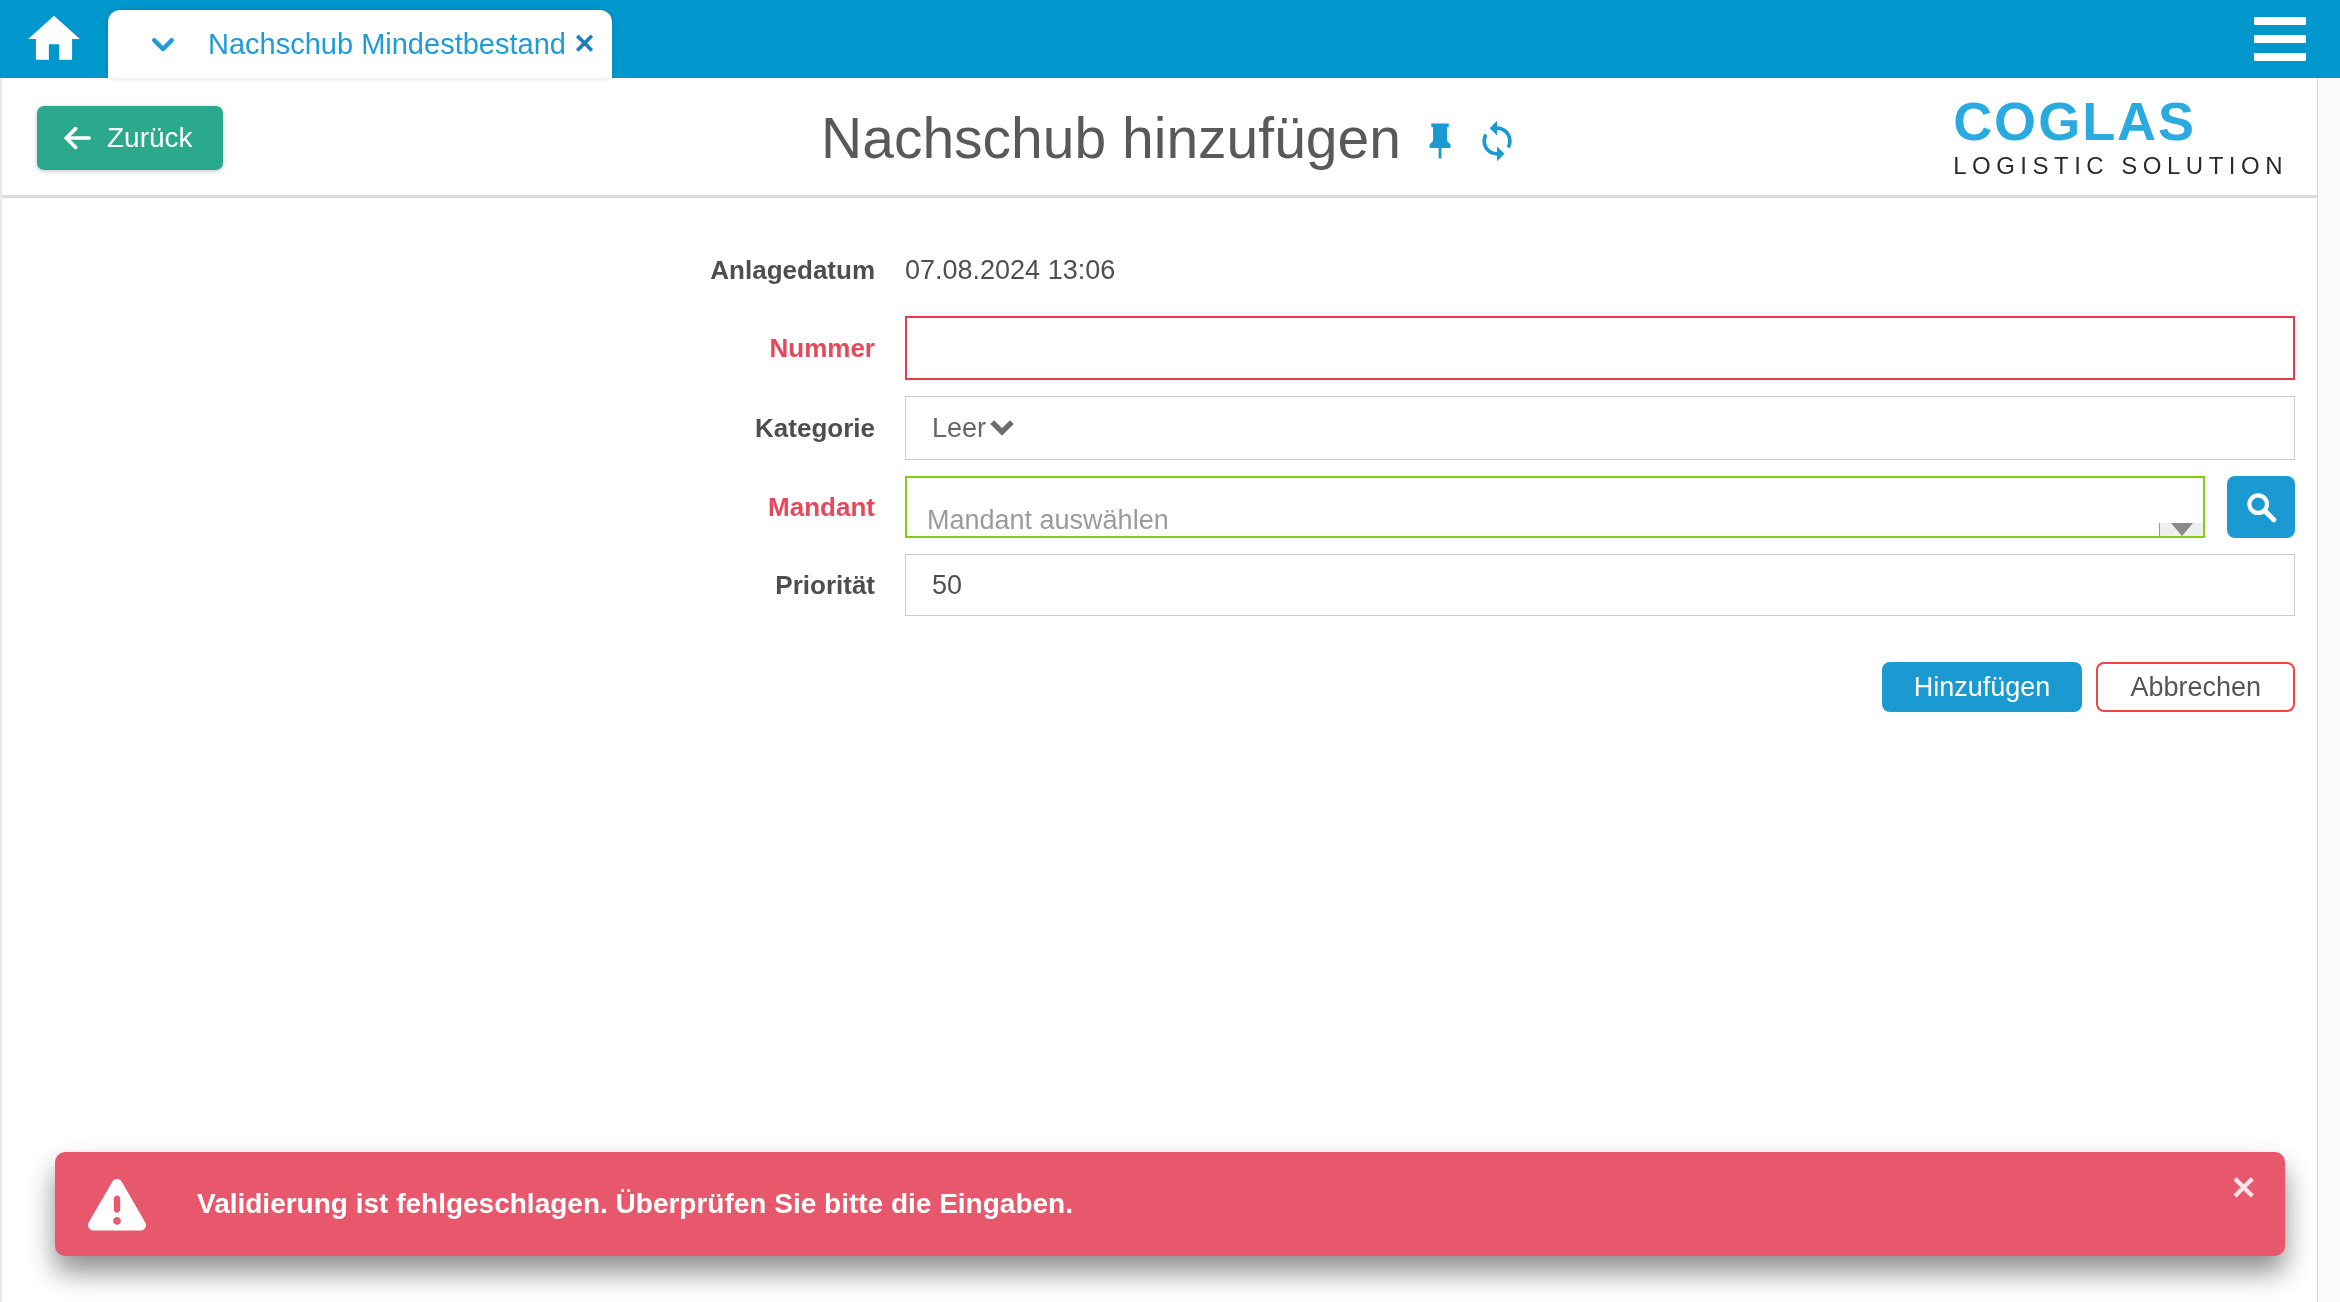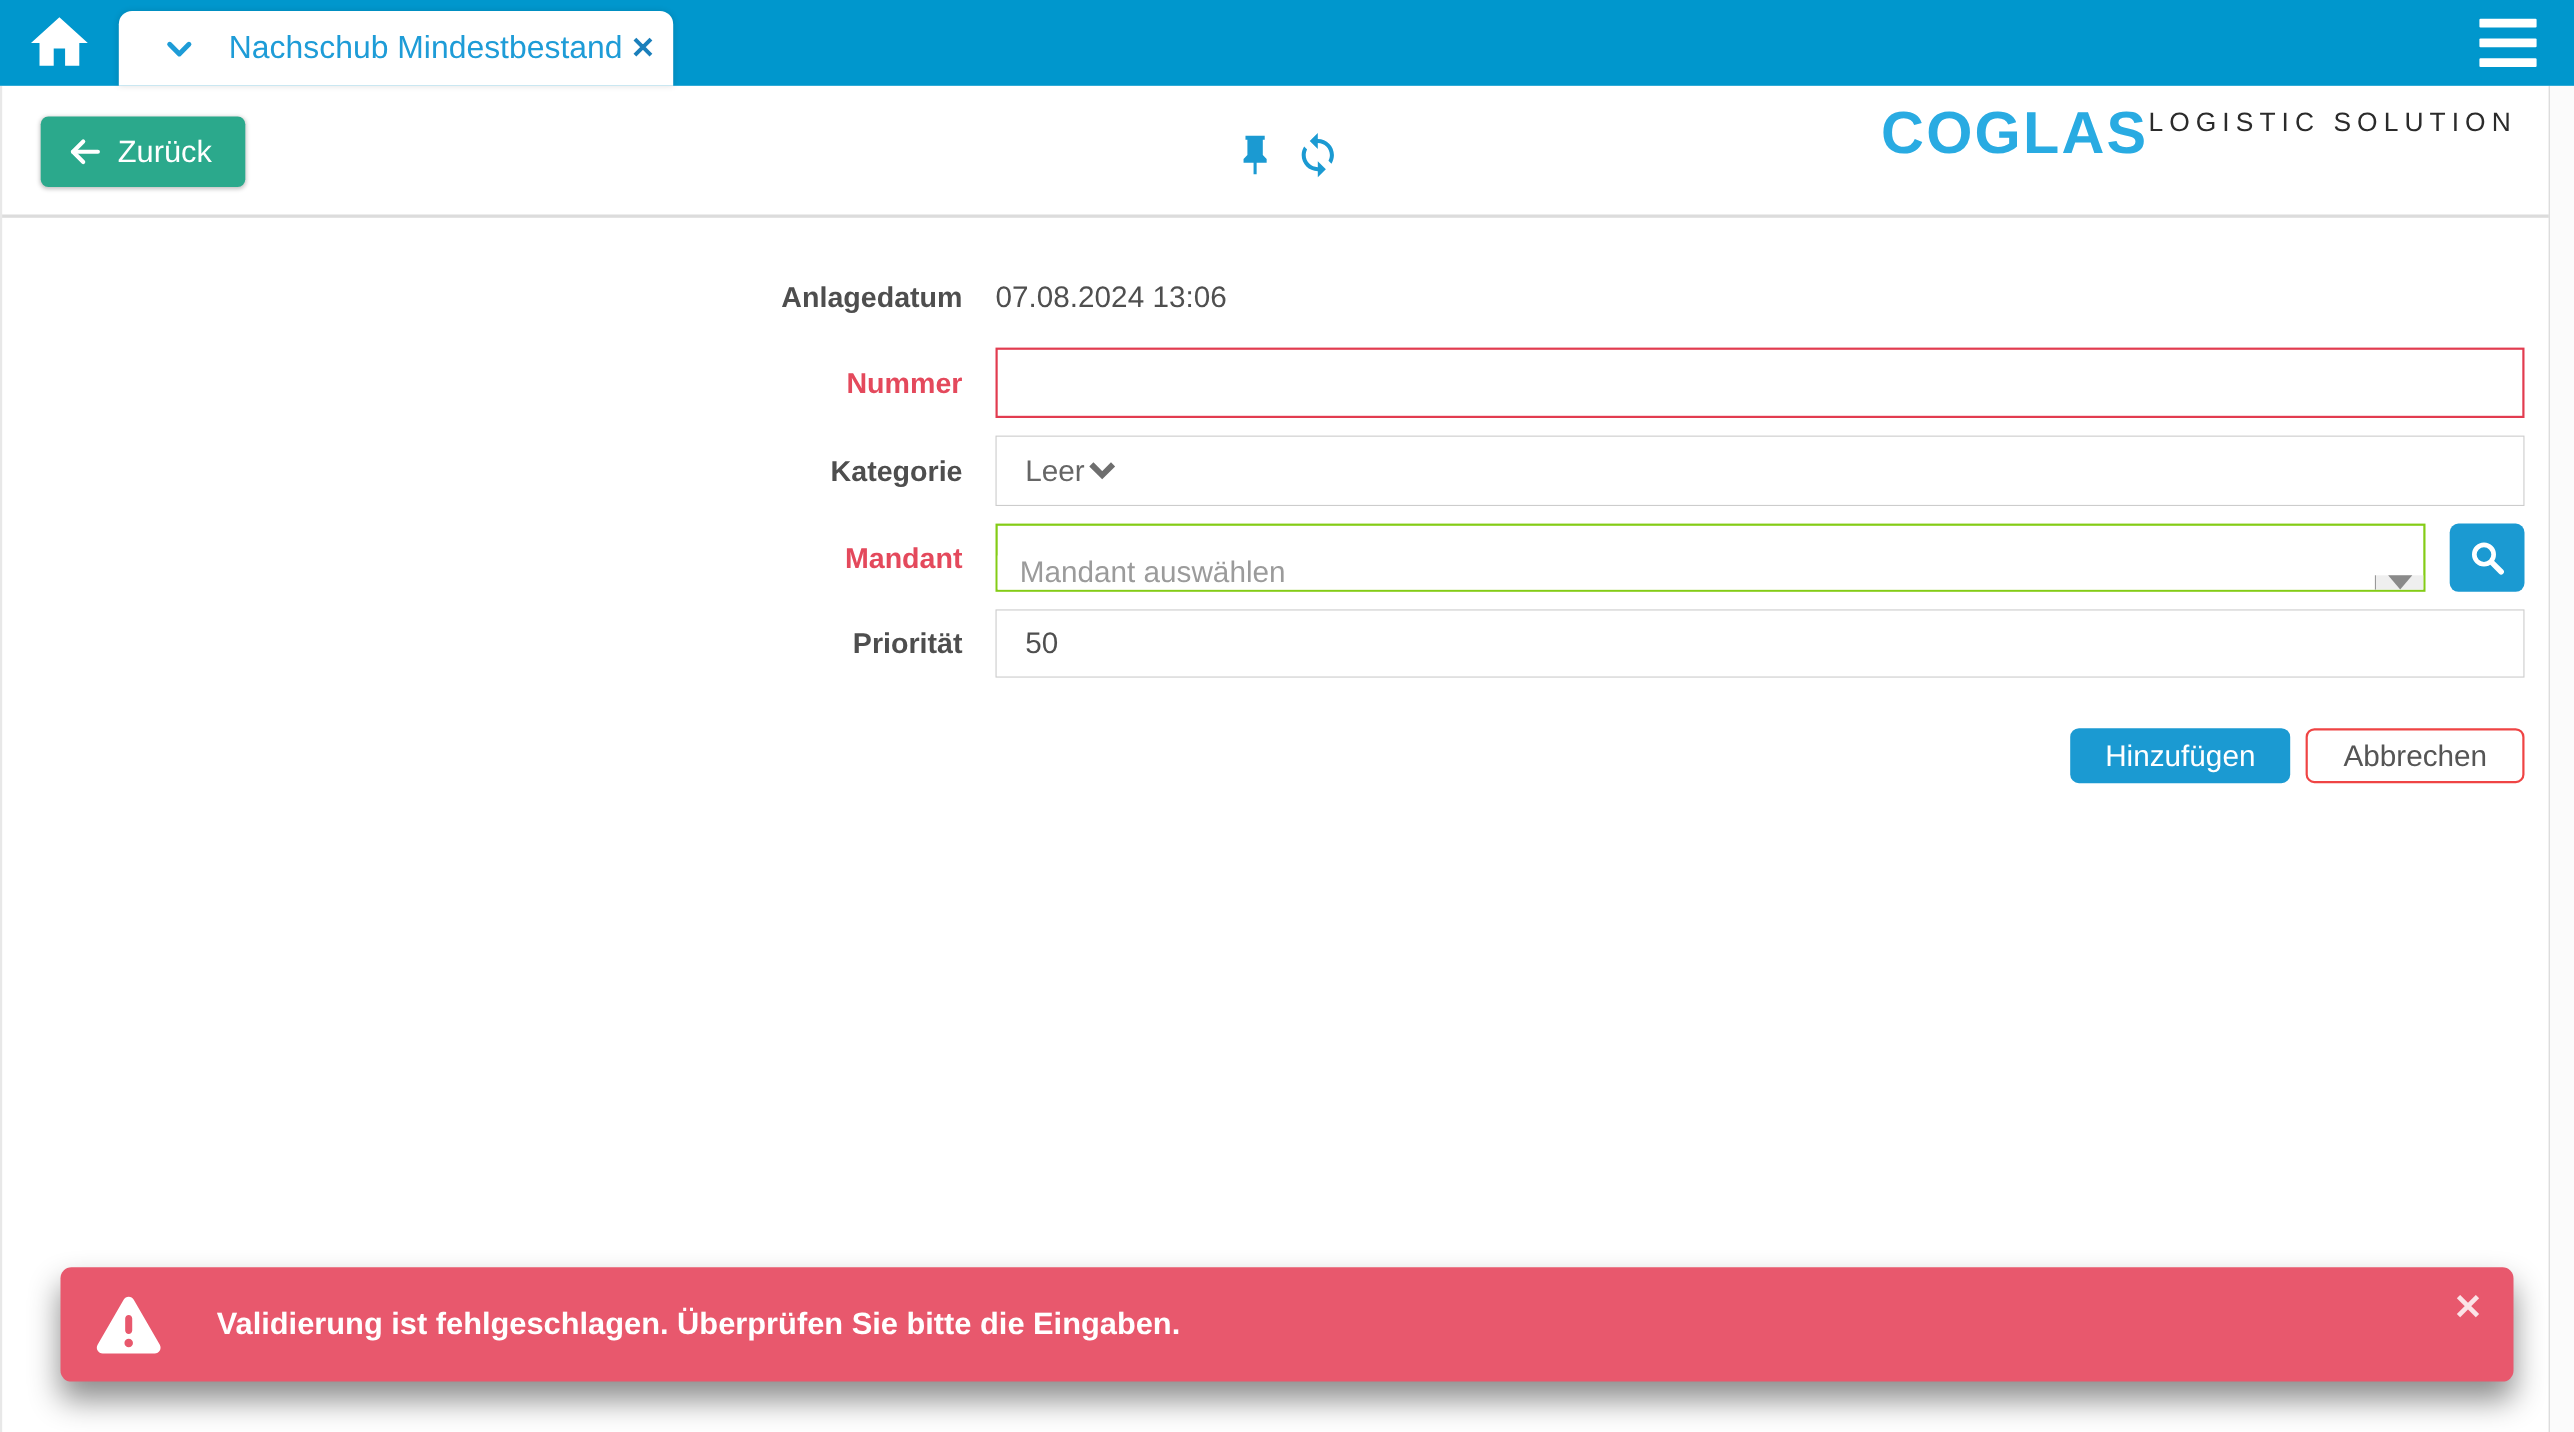"Nachschub hinzufügen" span.page-title { html: none -> <span>Nachschub hinzufügen</span> }
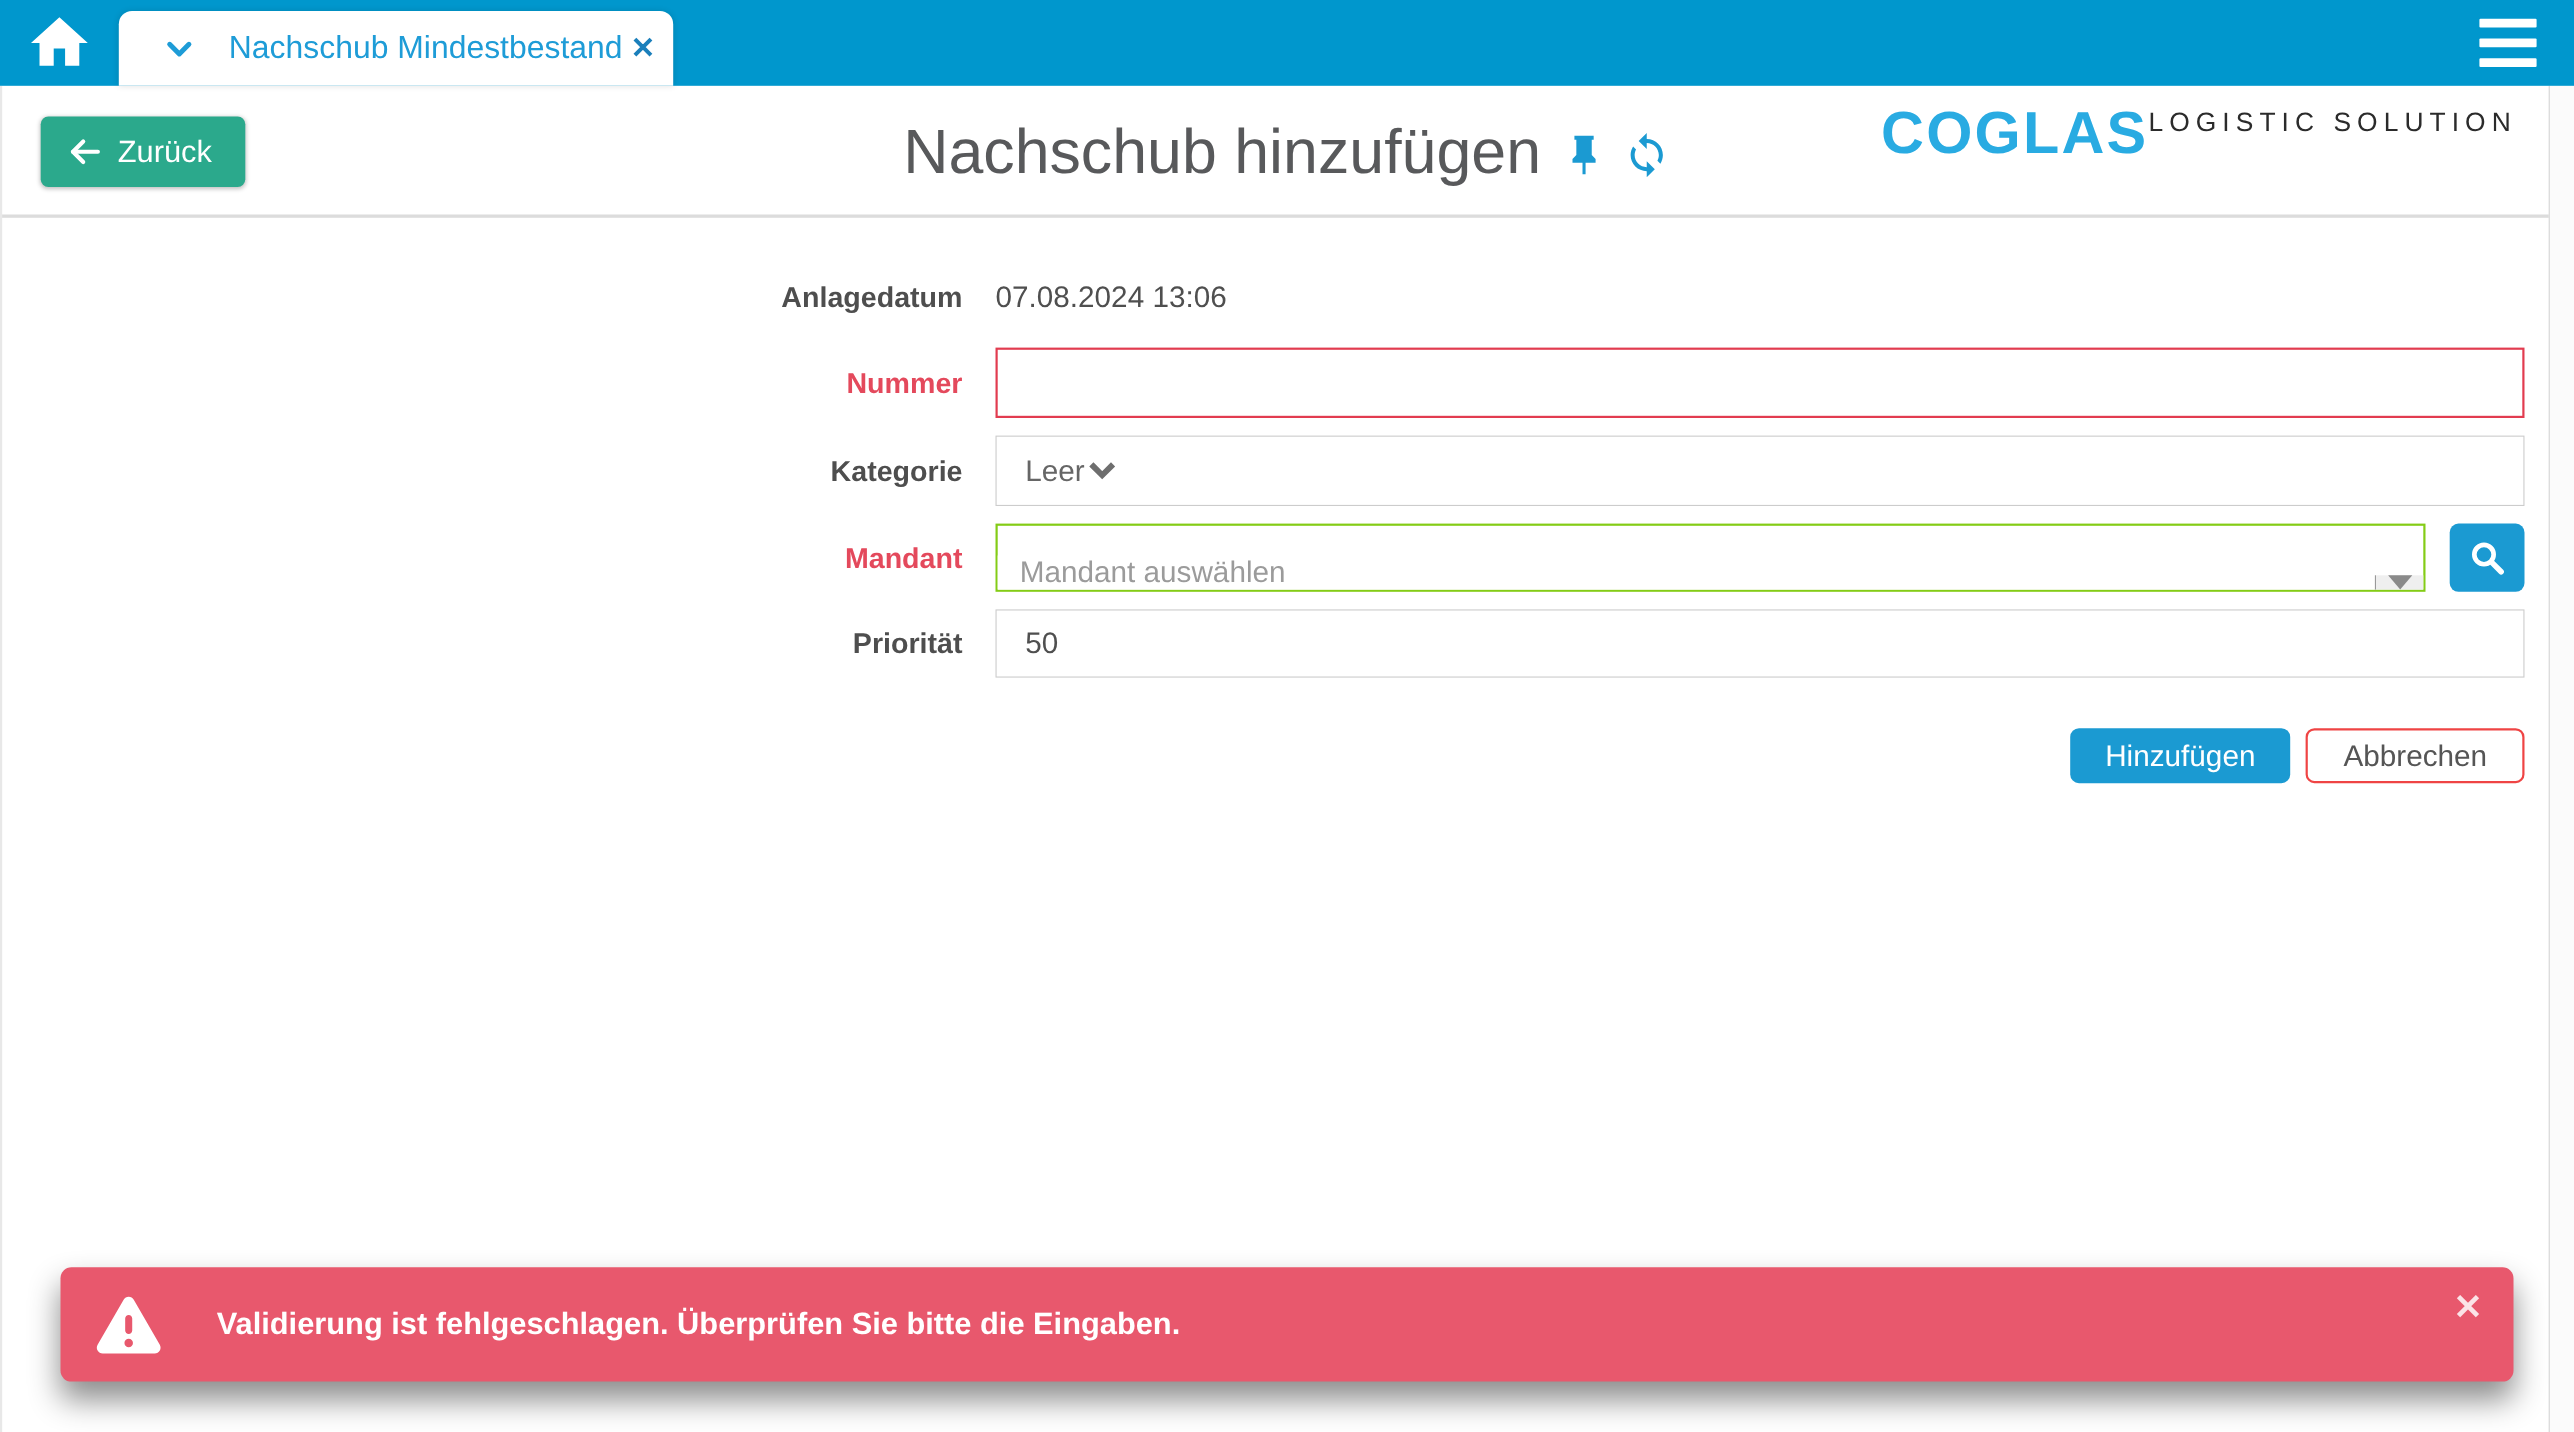"COGLAS" .logo { flex-direction: row -> column }
